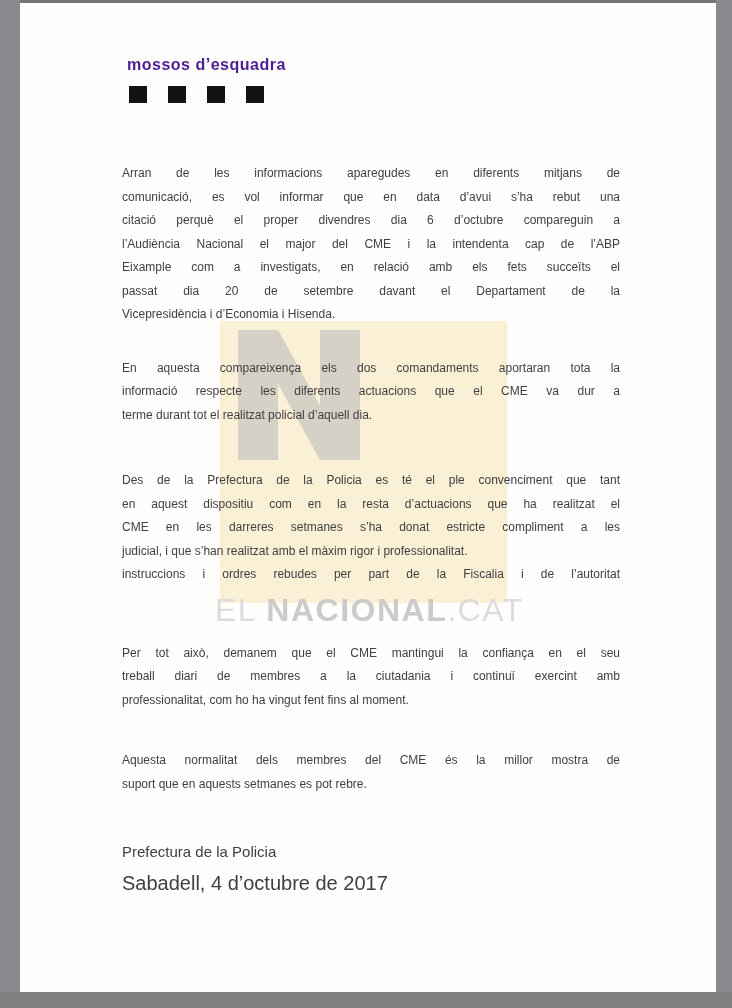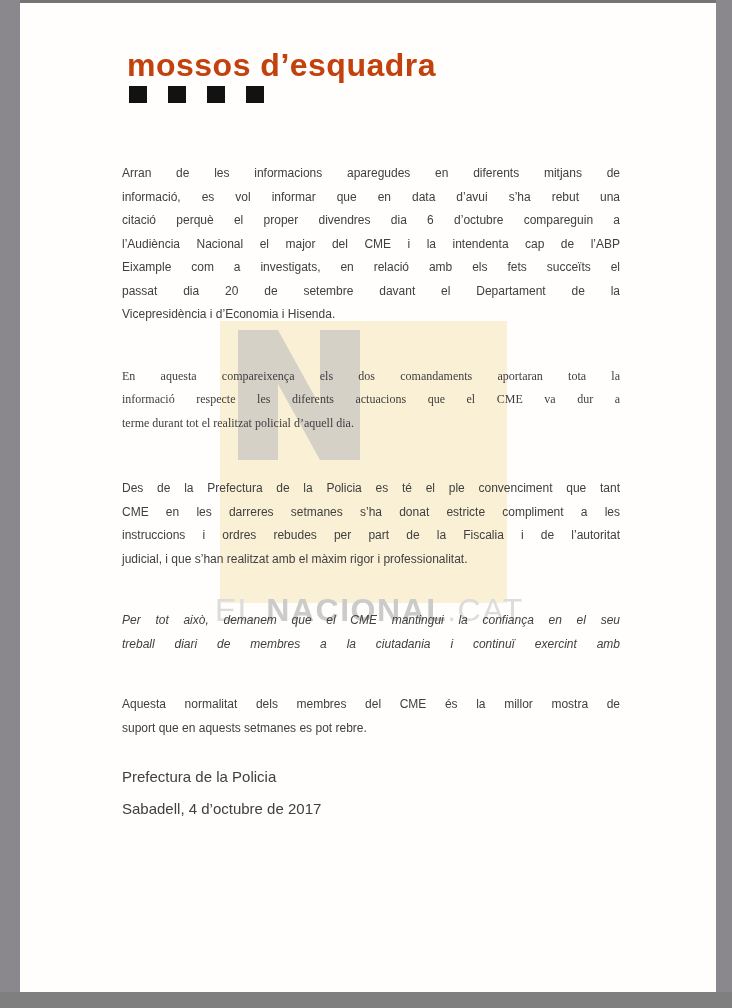"mossos d’esquadra" .wordmark { color: #c2410c -> #4c1d95; font-size: 32px -> 16px }
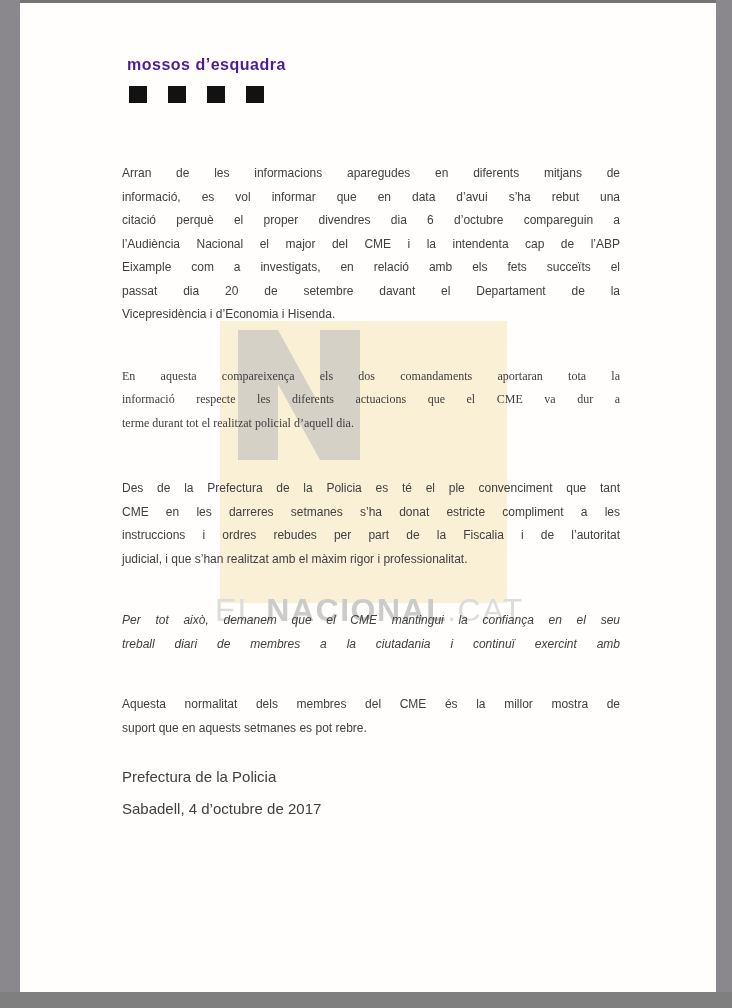"informació, es vol informar que" div.line { text: informació -> comunicació }
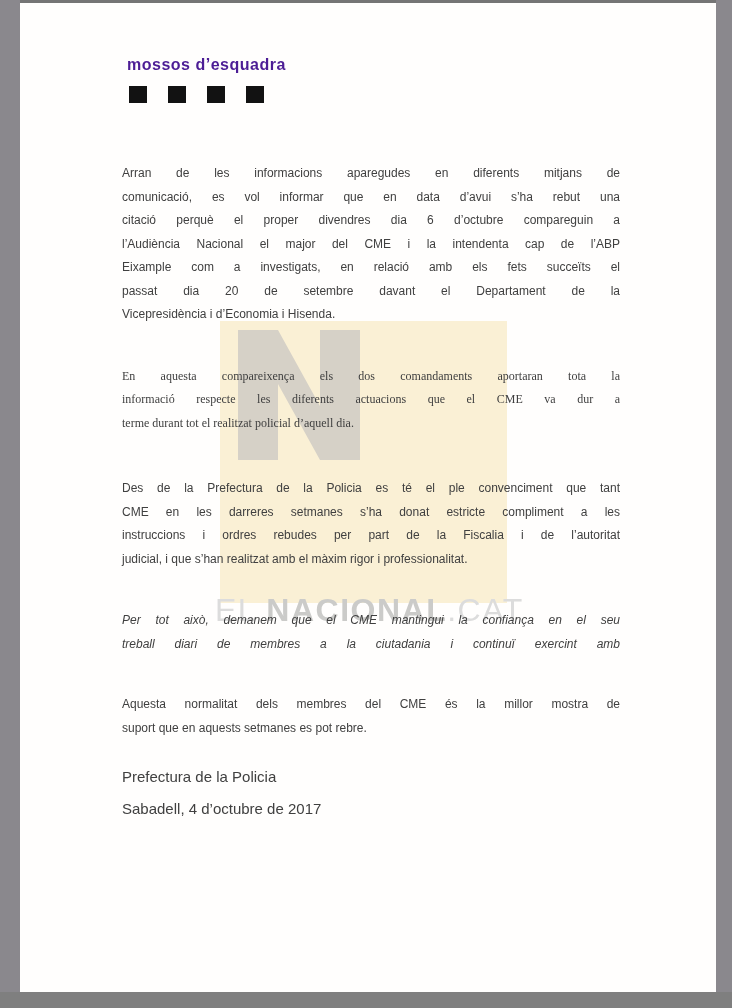"En aquesta compareixença els dos" .p2 { font-family: Liberation Serif, serif -> none; margin-top: 38px -> 30px }
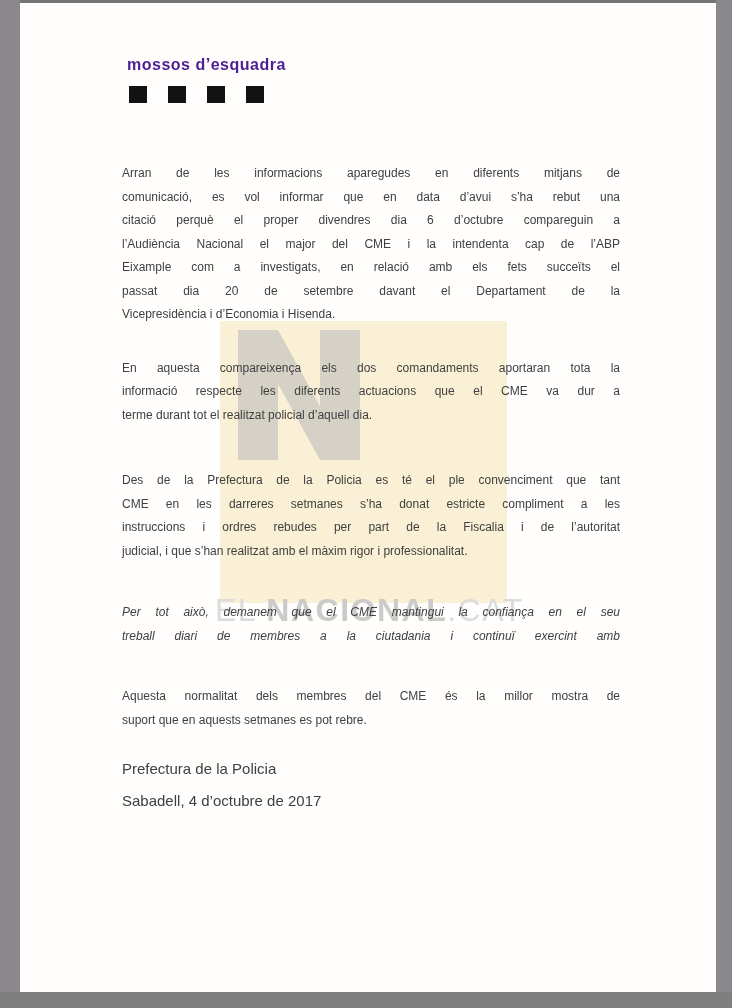"en aquest dispositiu com en" div.line { html: none -> <div>en aquest dispositiu com en la resta d’actuacions que ha realitzat el</div> }
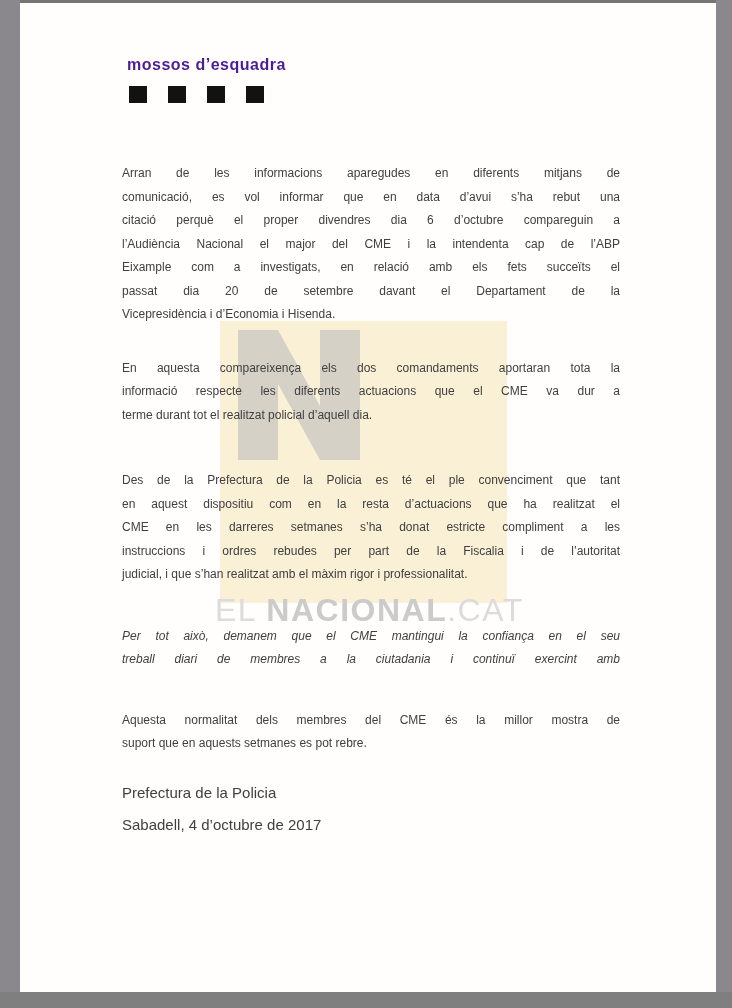"instruccions i ordres rebudes per" div.line { order: before "judicial, i que s’han realitzat" -> after "judicial, i que s’han realitzat" }
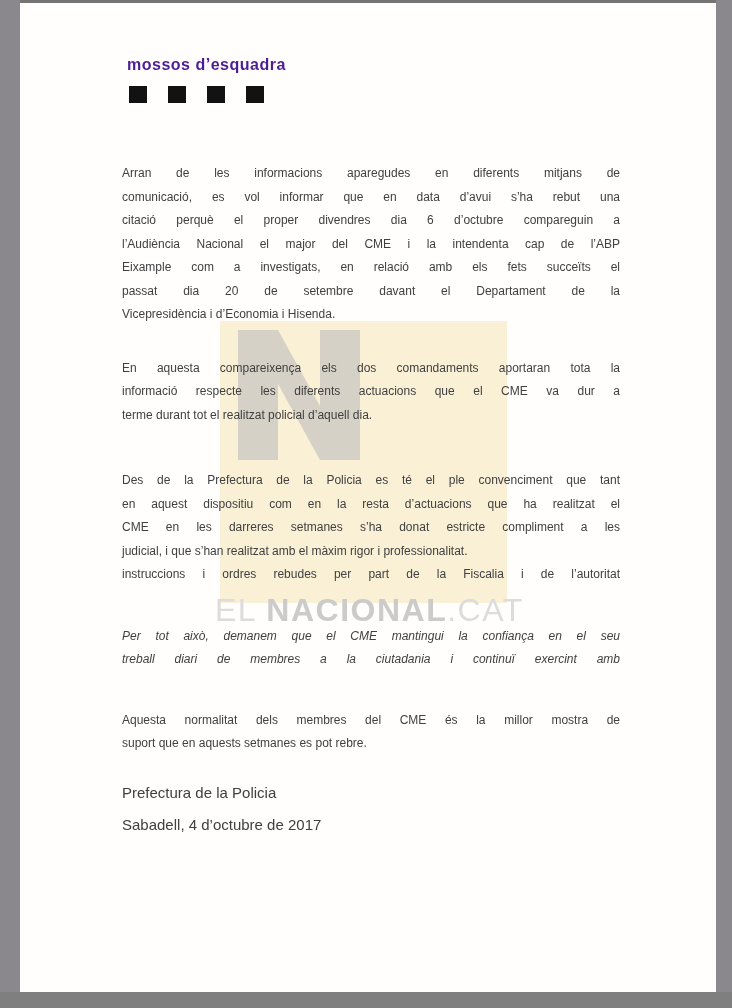"Per tot això, demanem que" .p4 { font-style: italic -> none; margin-top: 38px -> 55px }
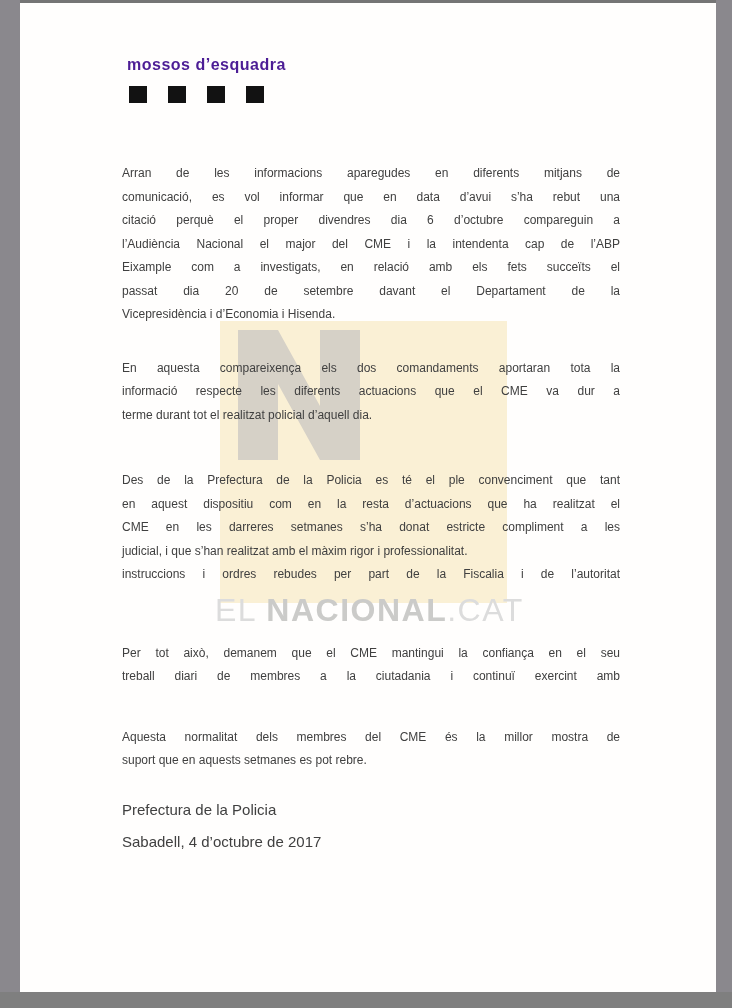"professionalitat, com ho ha vingut" div.line { html: none -> <div>professionalitat, com ho ha vingut fent fins al moment.</div> }
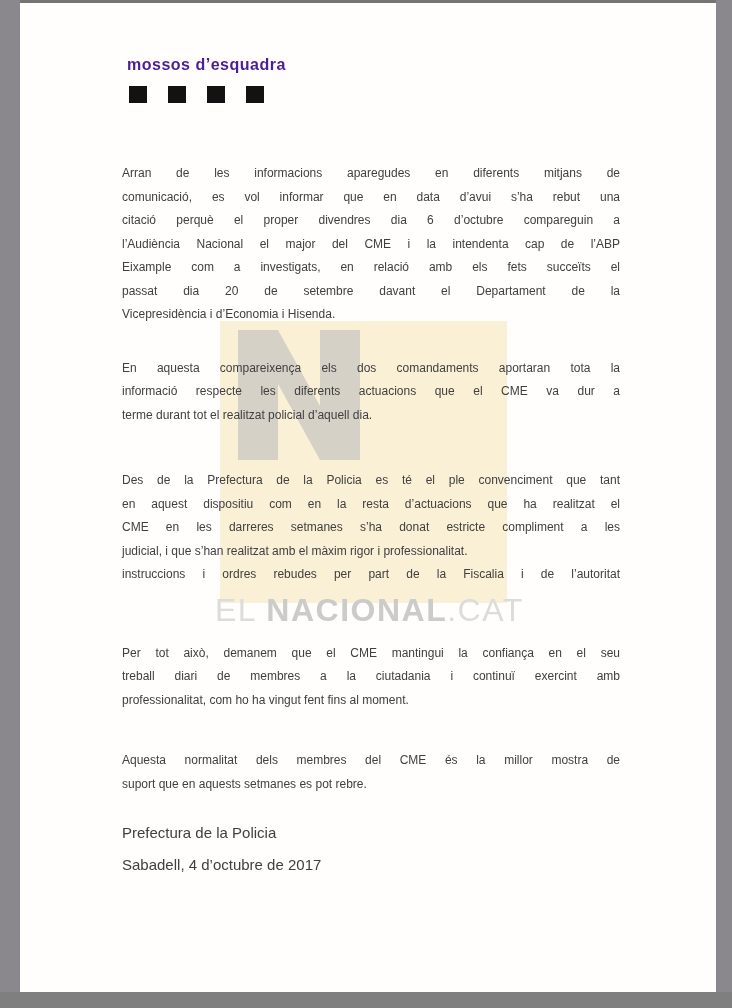"Prefectura de la Policia" .sig { margin-top: 25px -> 44px }
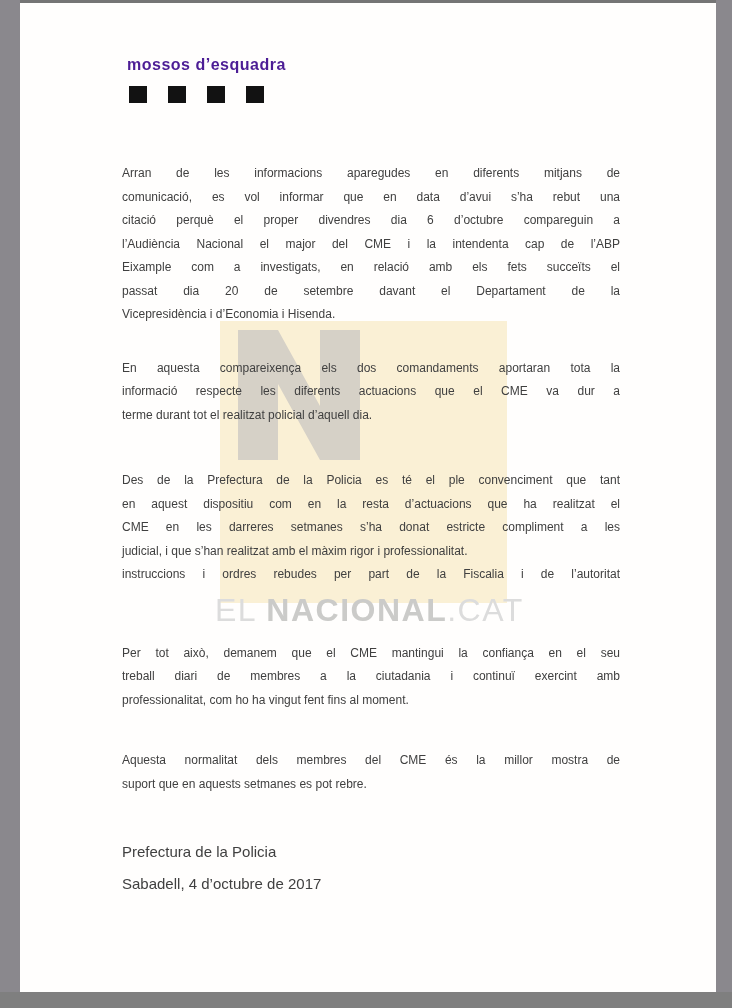"Sabadell, 4 d’octubre de 2017" .date { font-size: 15px -> 20px }
